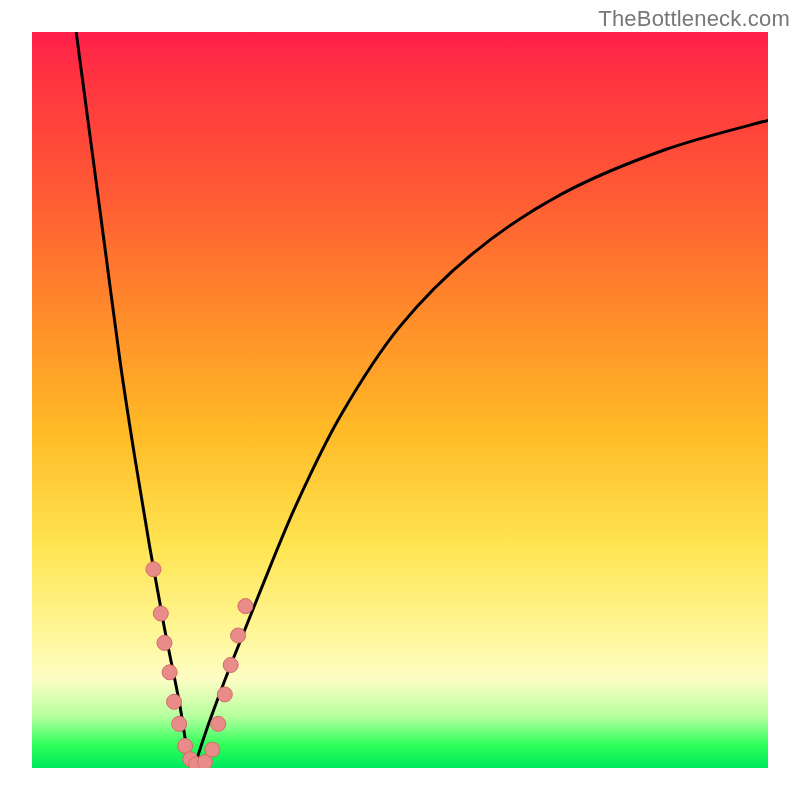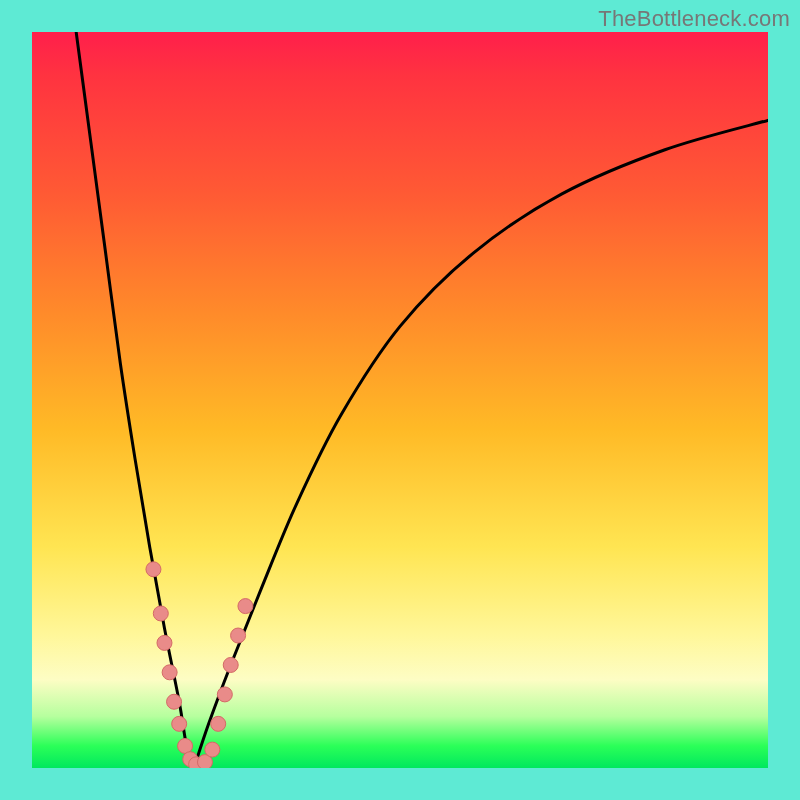"TheBottleneck.com" .frame { background: #5eead4 -> #ffffff }
